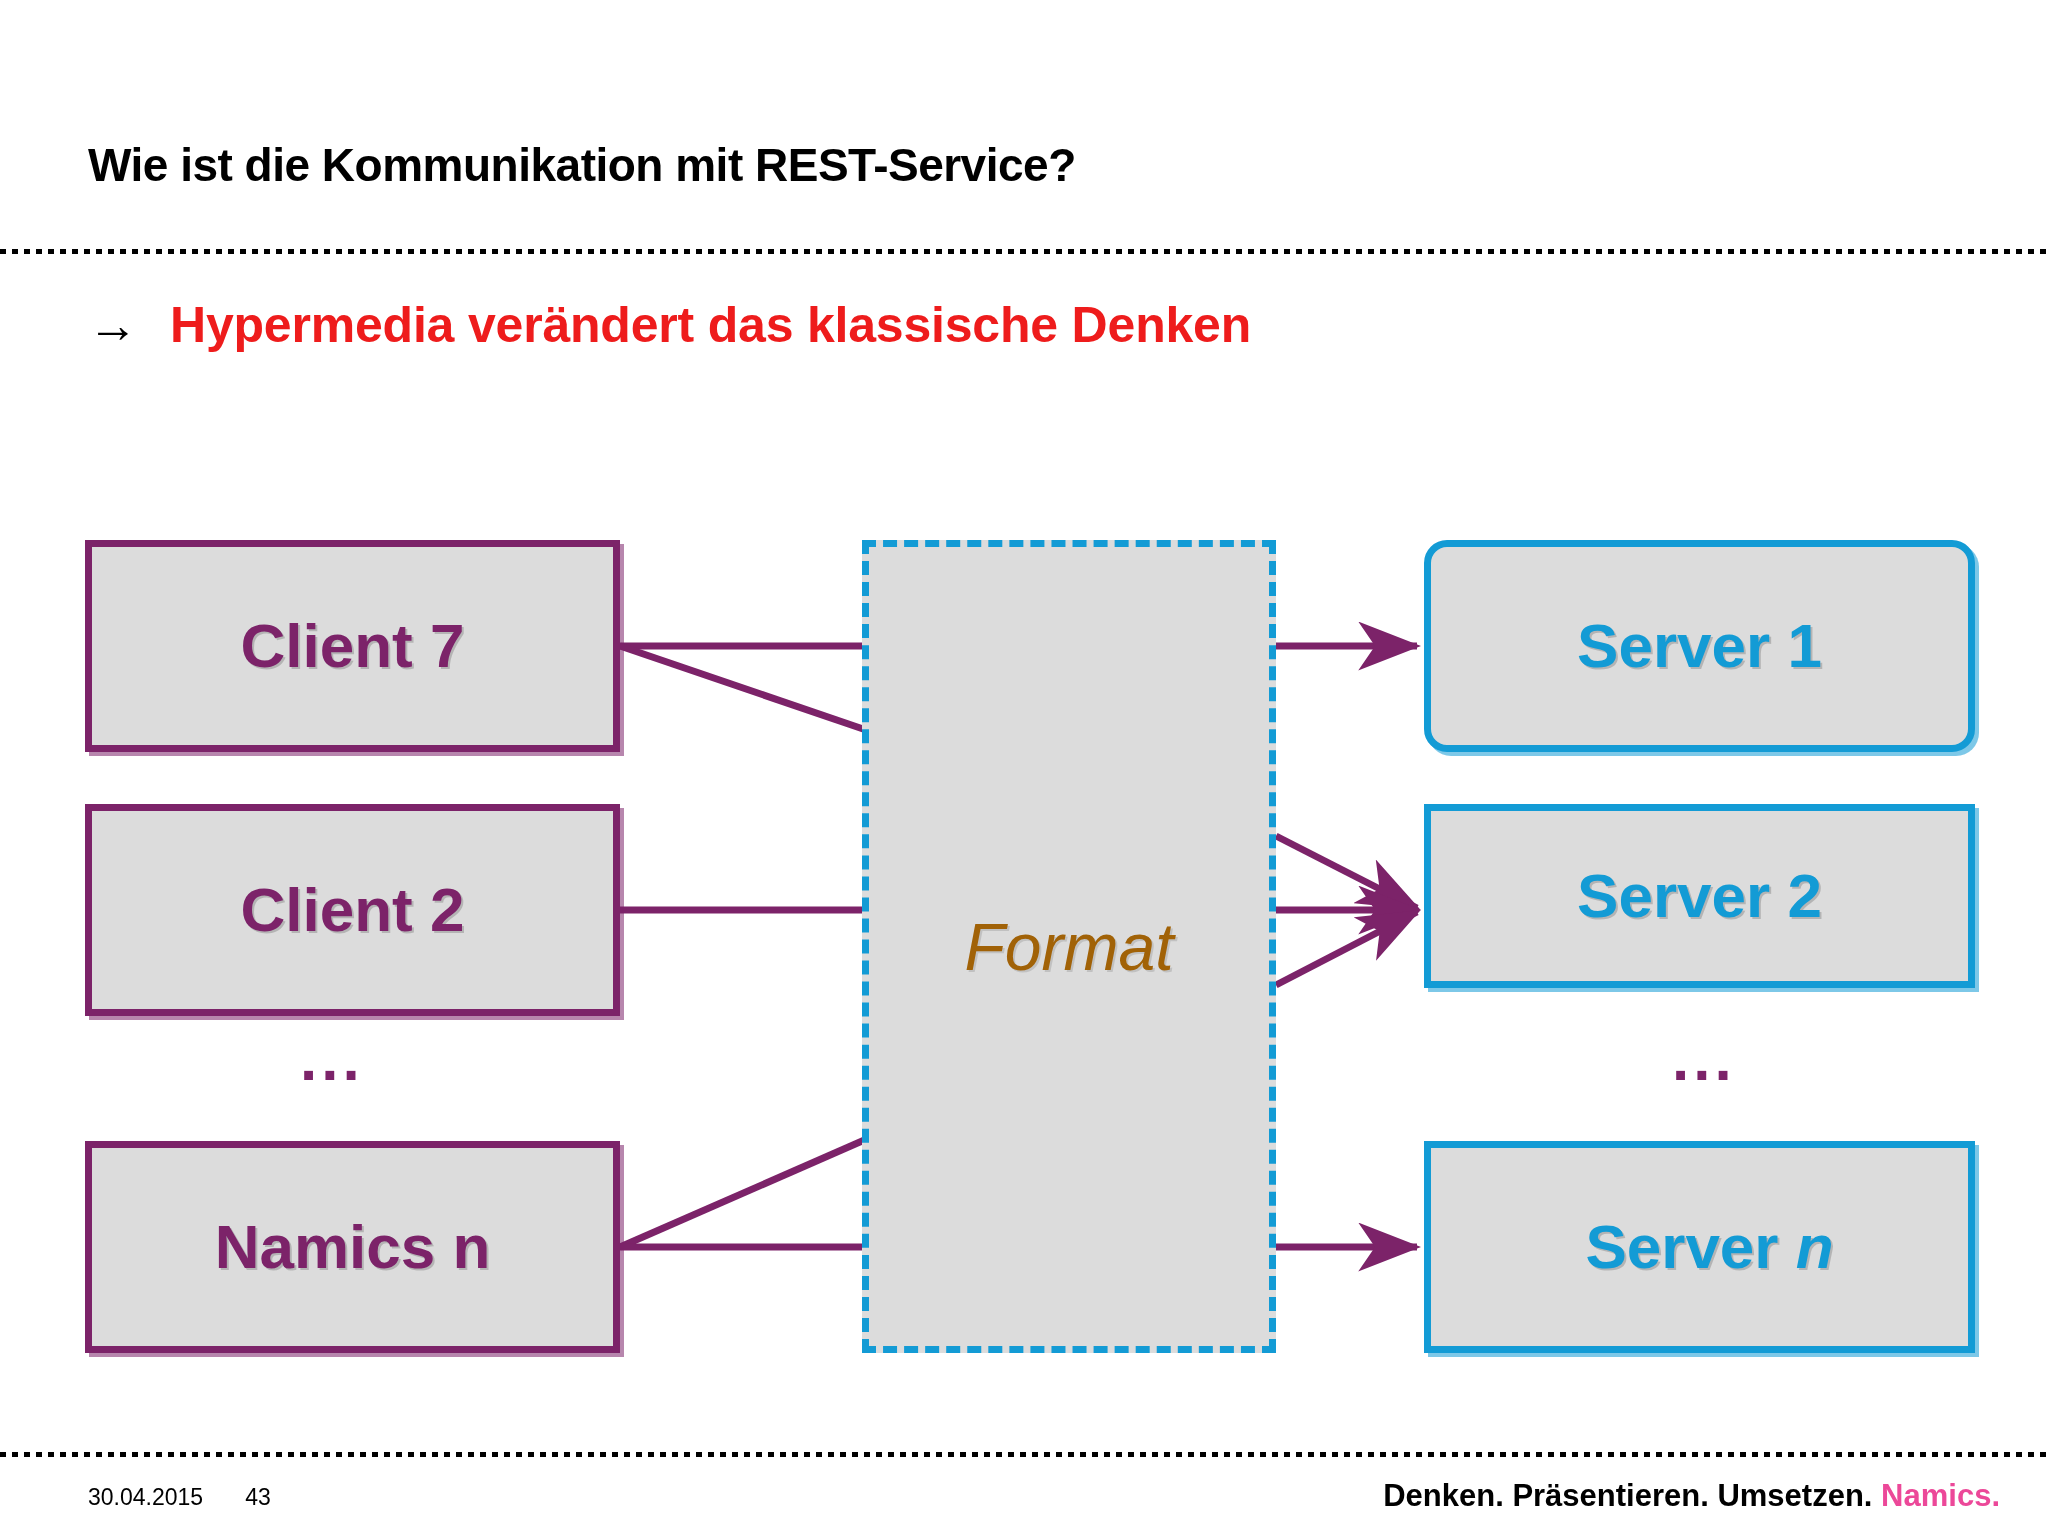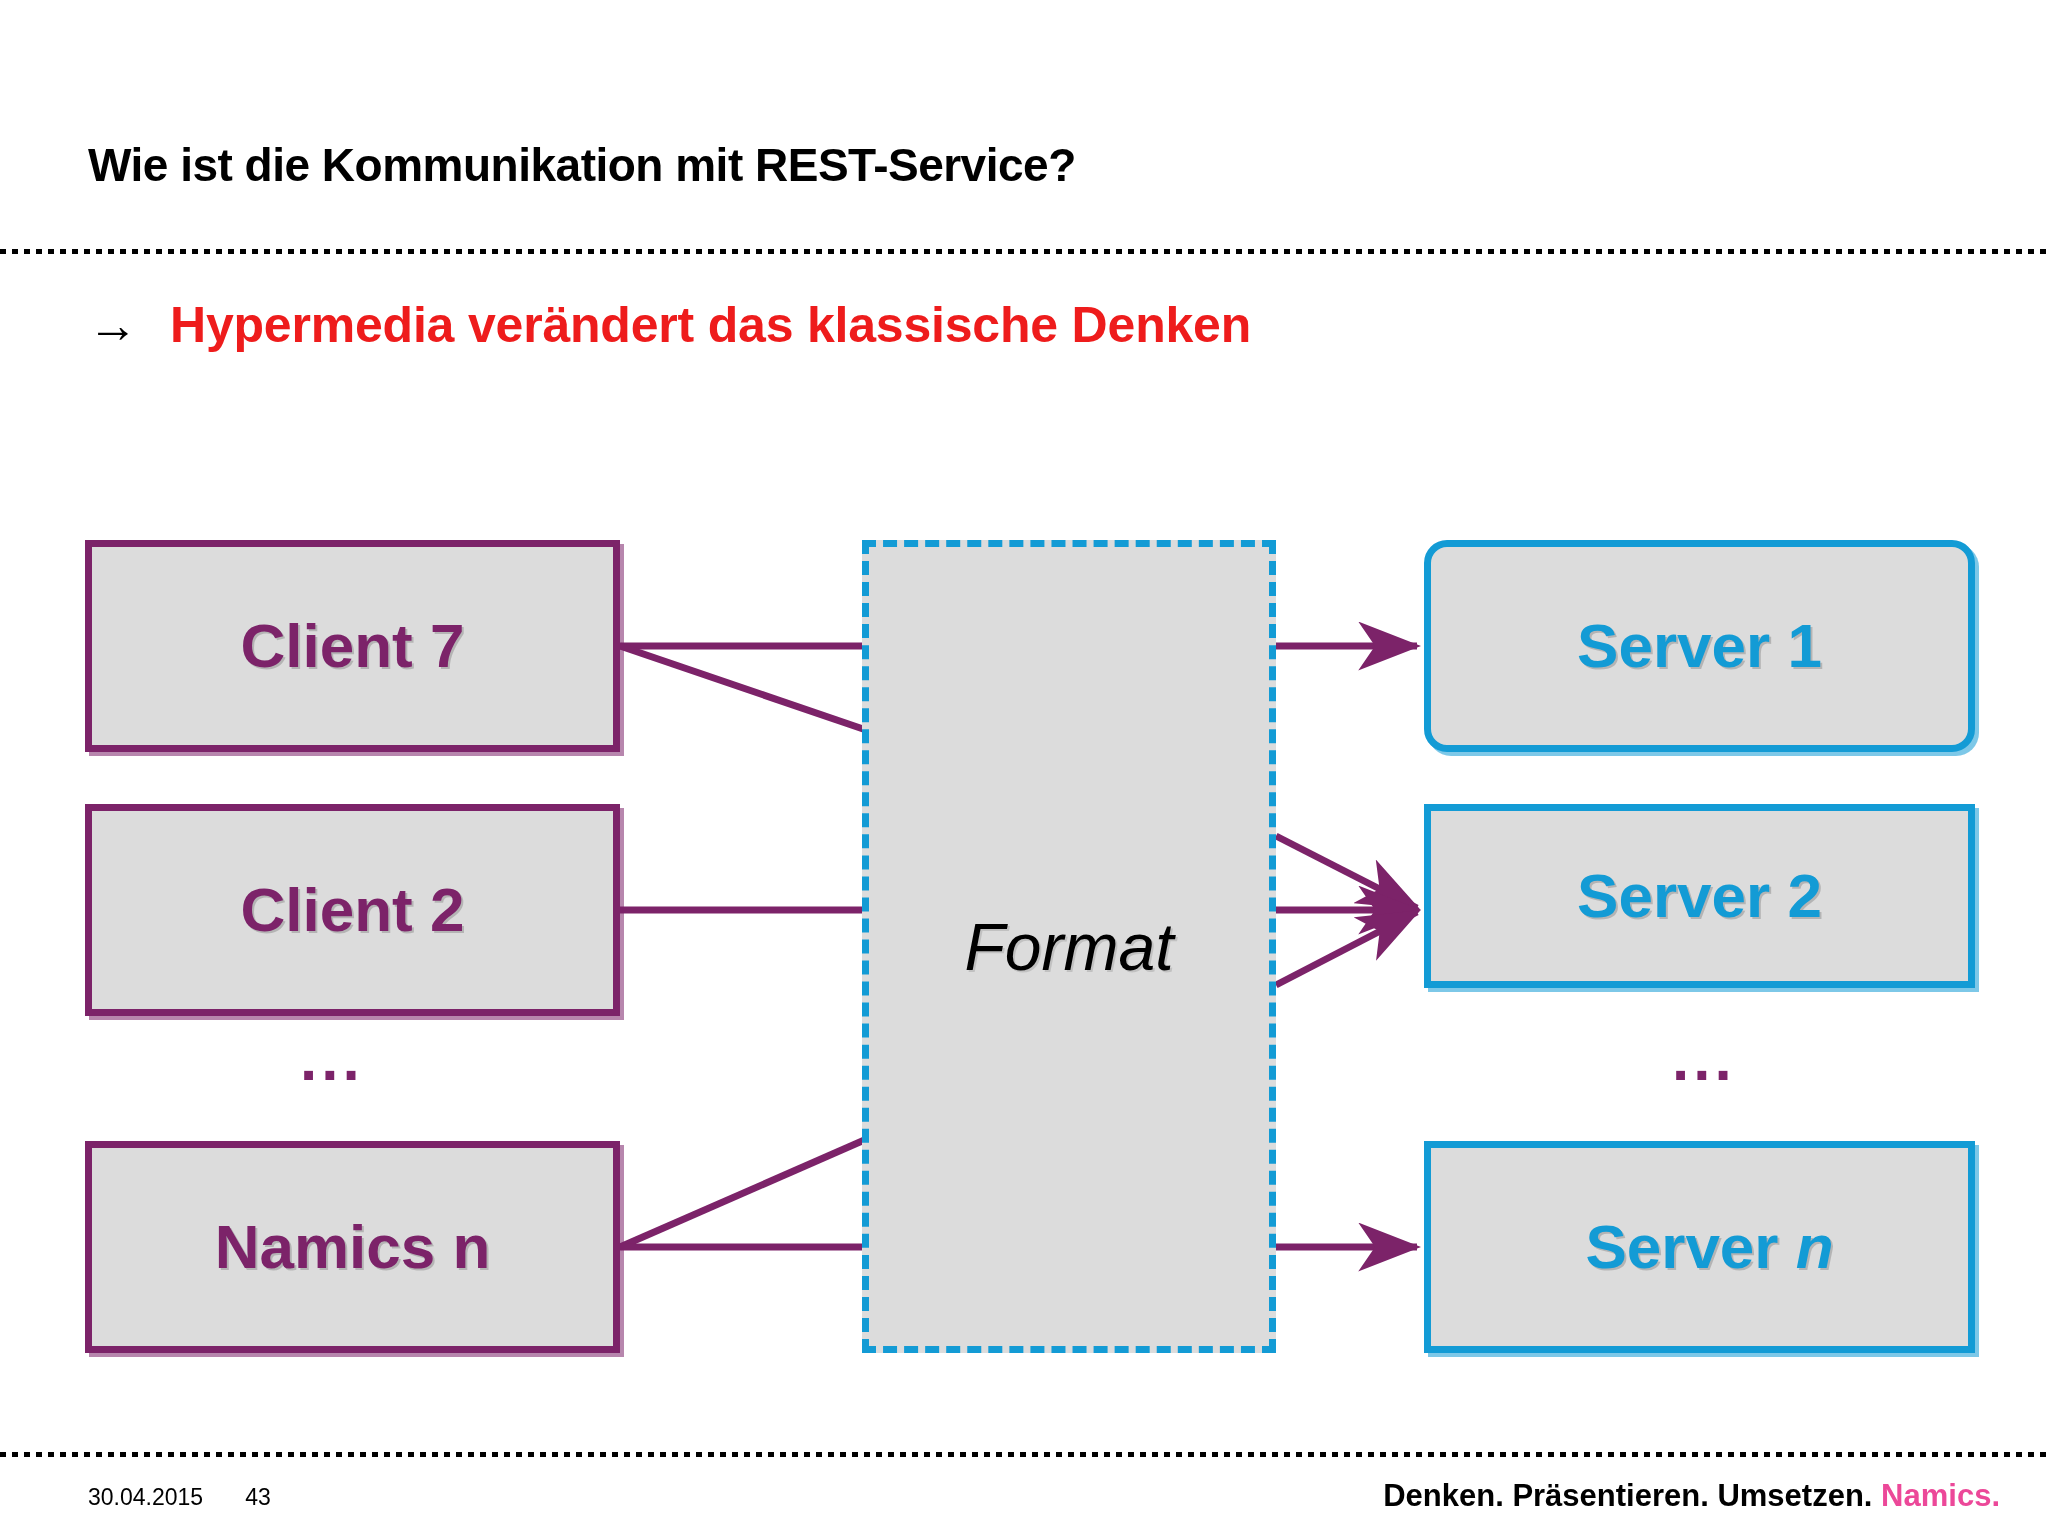"Format" .format-label { color: #000000 -> #a16207 }
